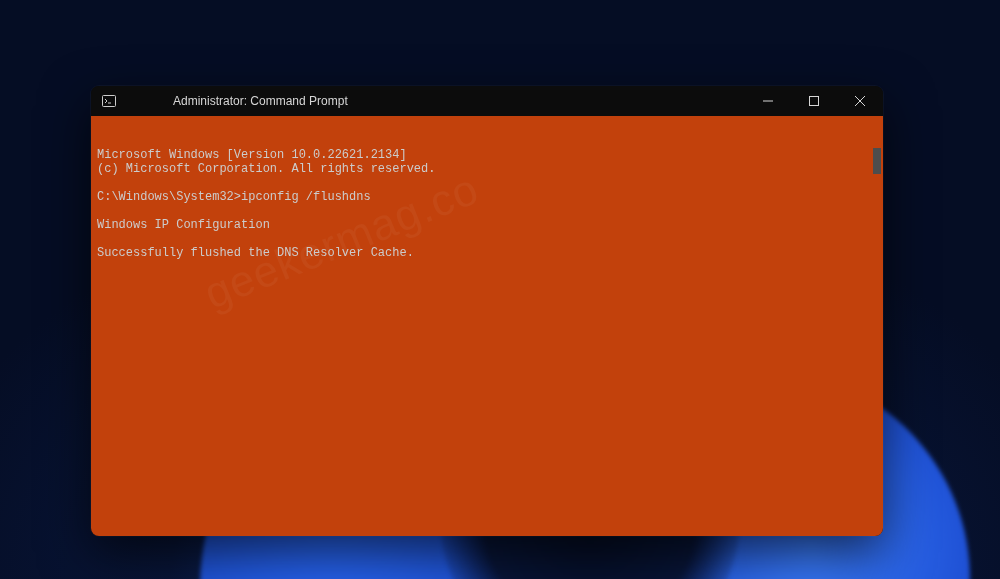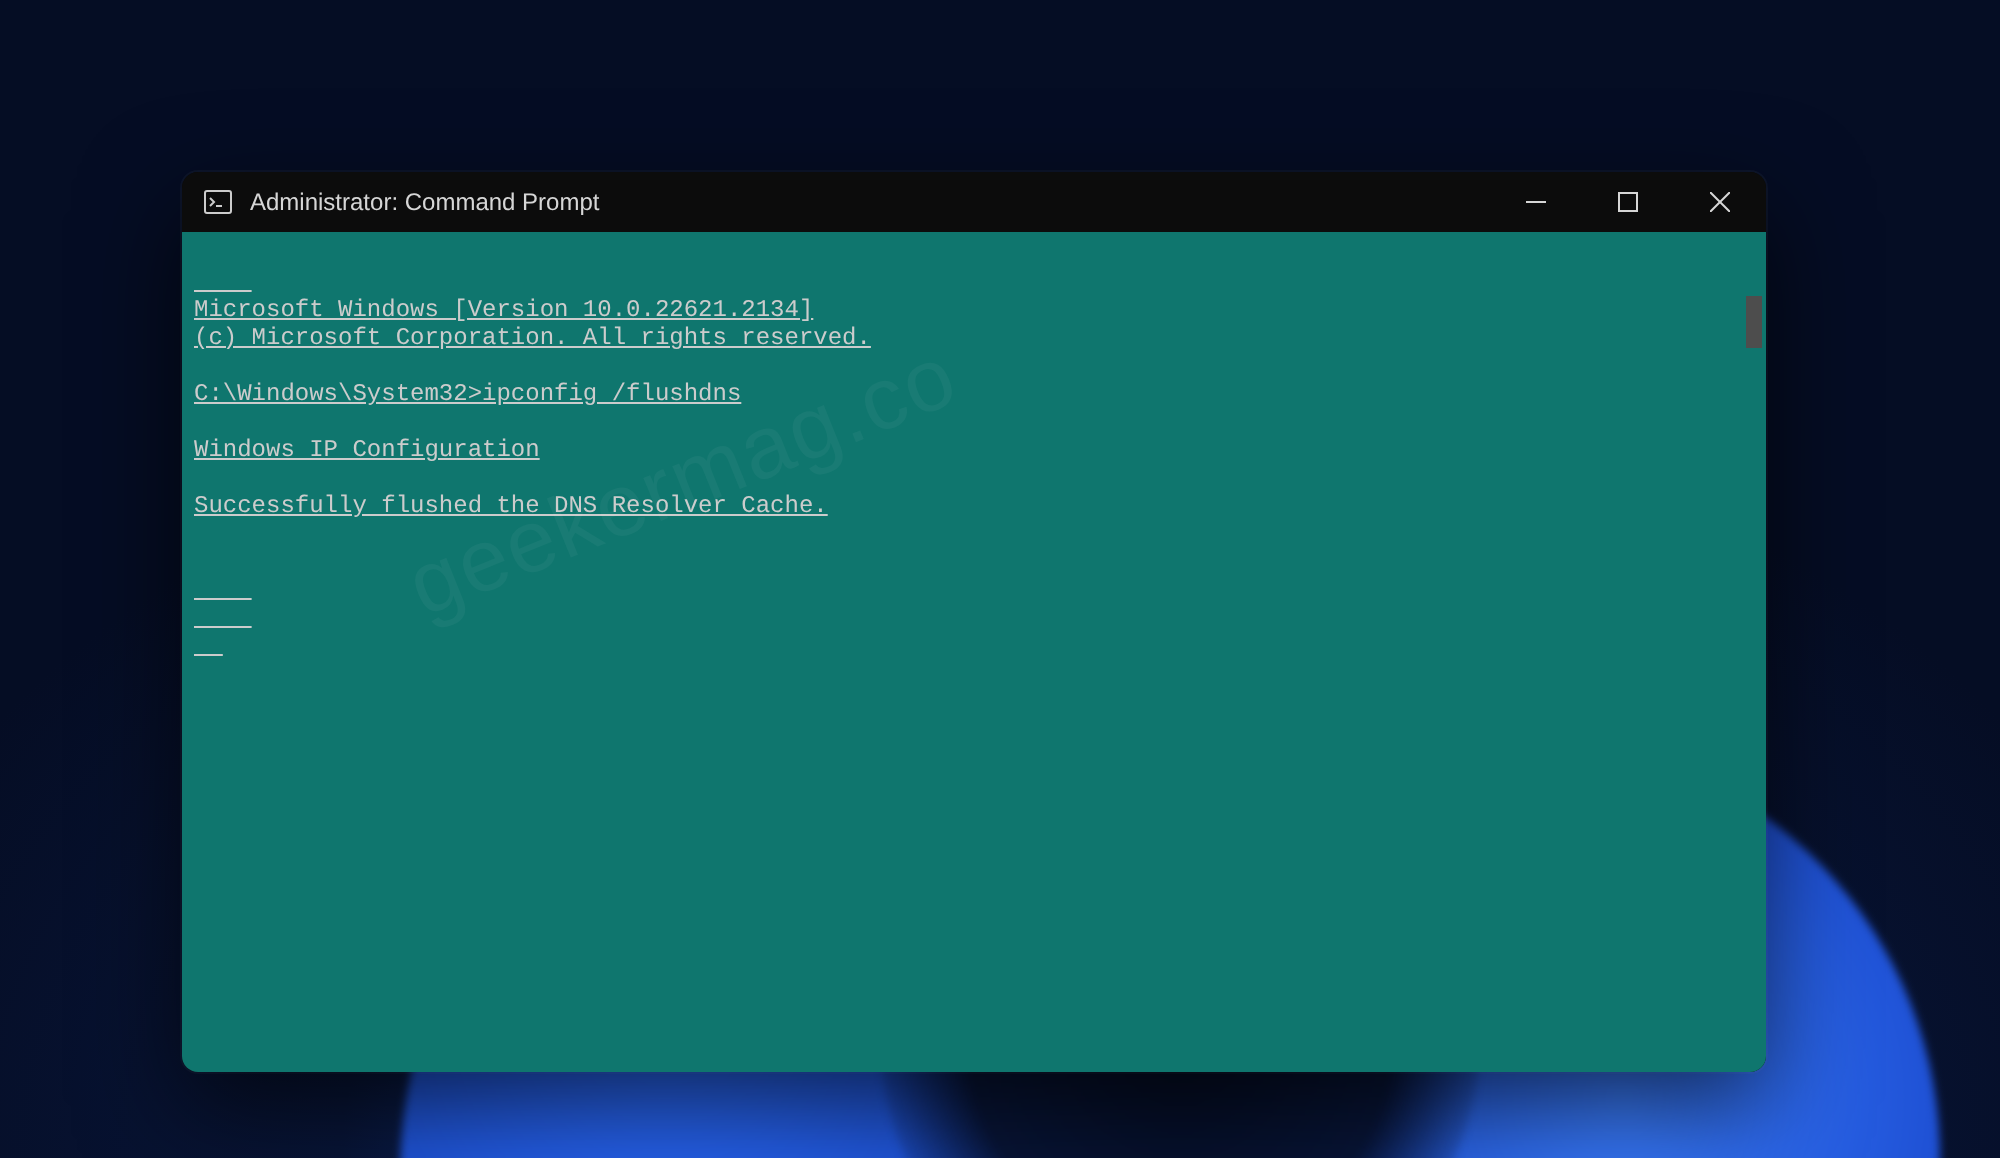"Administrator: Command Prompt" .titlebar-title { margin-left: none -> 48px }
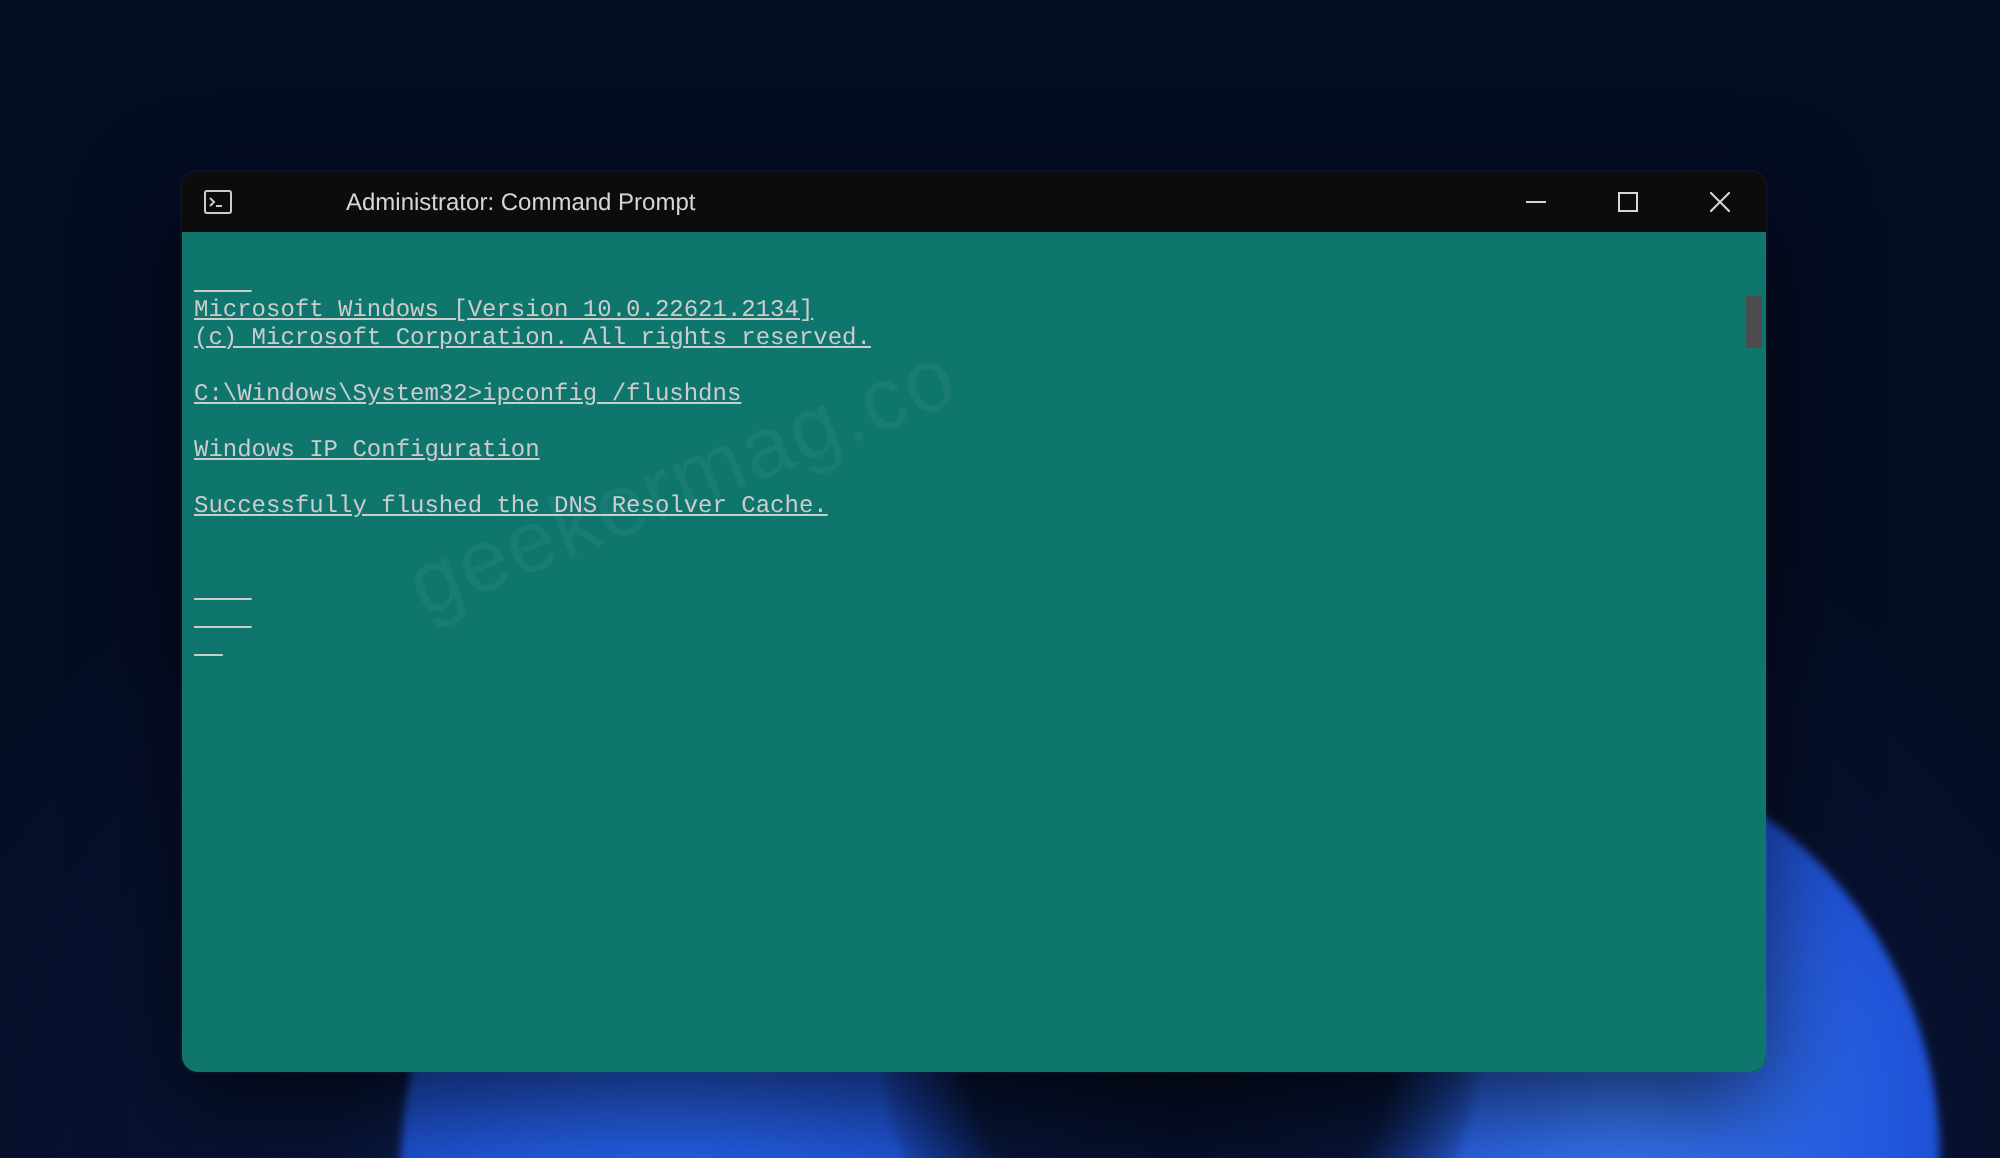"Microsoft Windows [Version" .terminal { background: #0f766e -> #c2410c; text-decoration: underline -> none }
